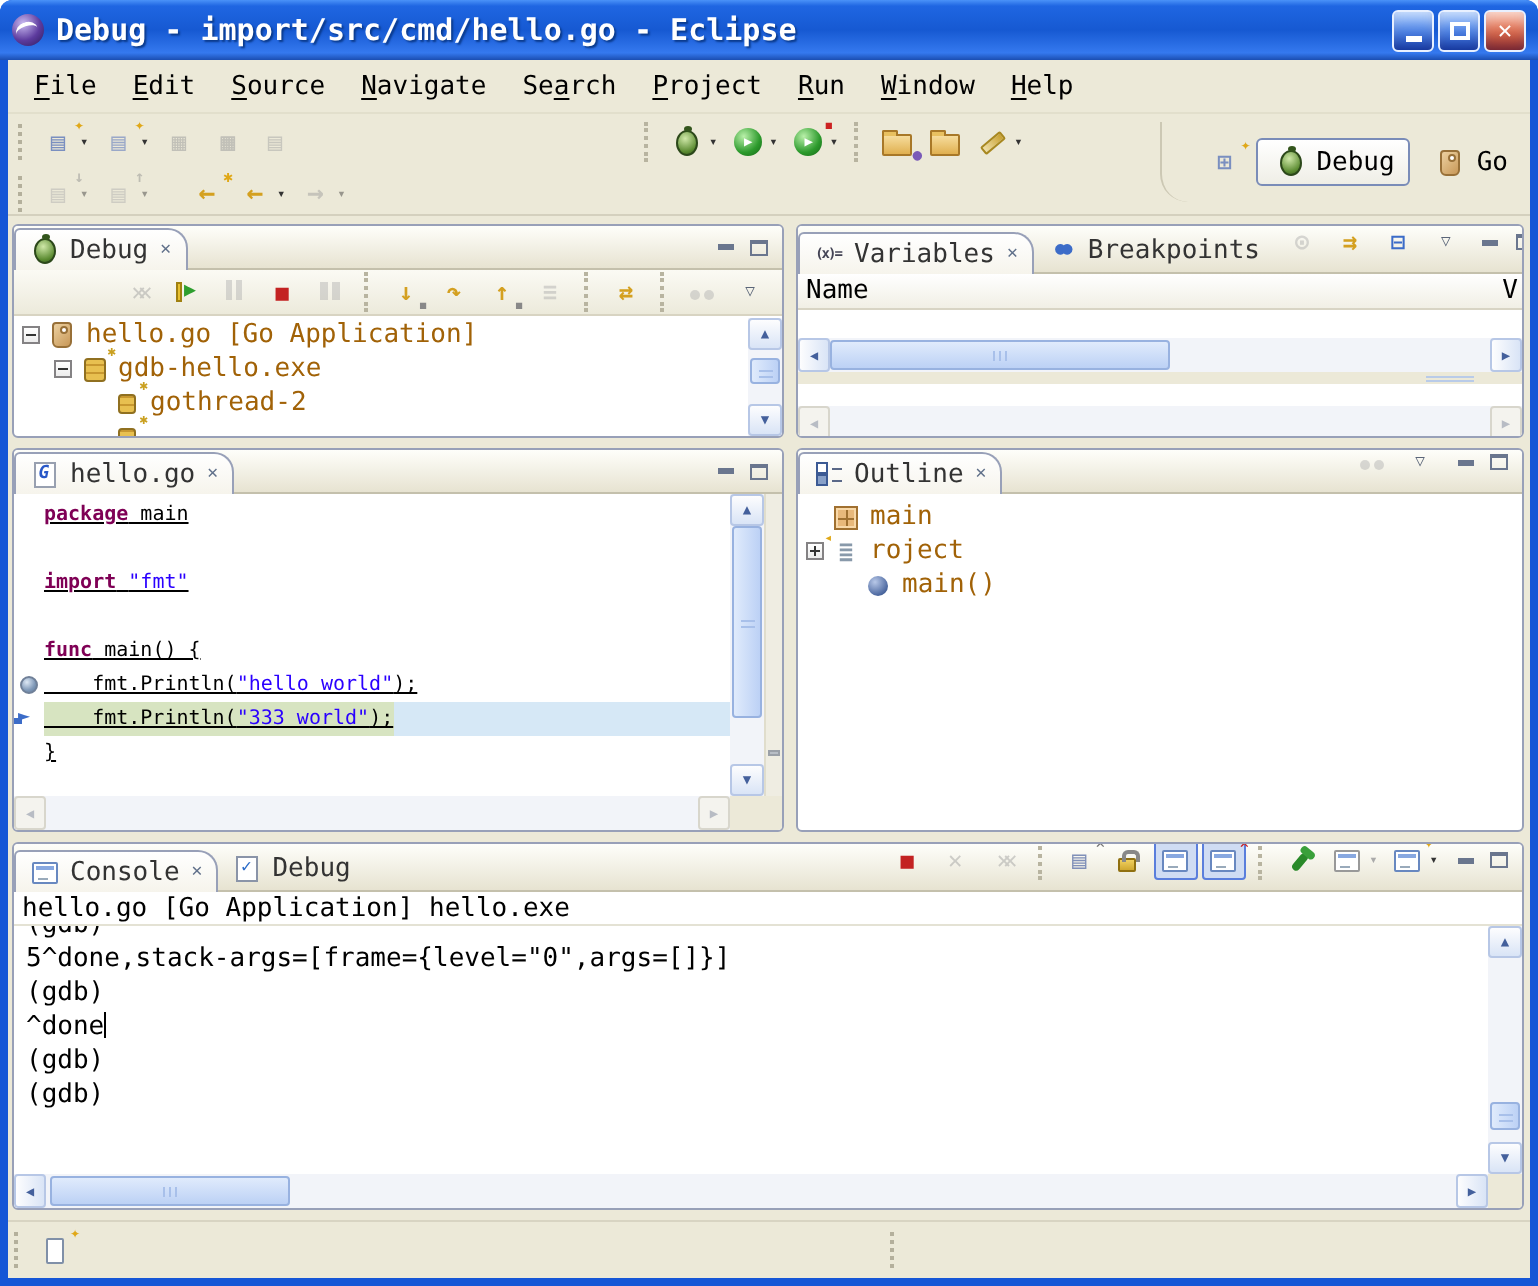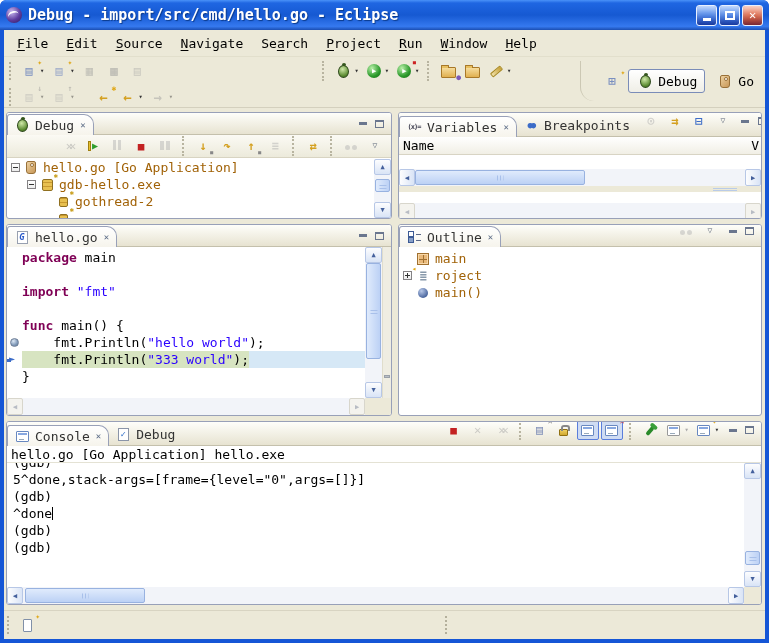"package main" .cl .ltext { font-size: 13px -> 10px; text-decoration: none -> underline }
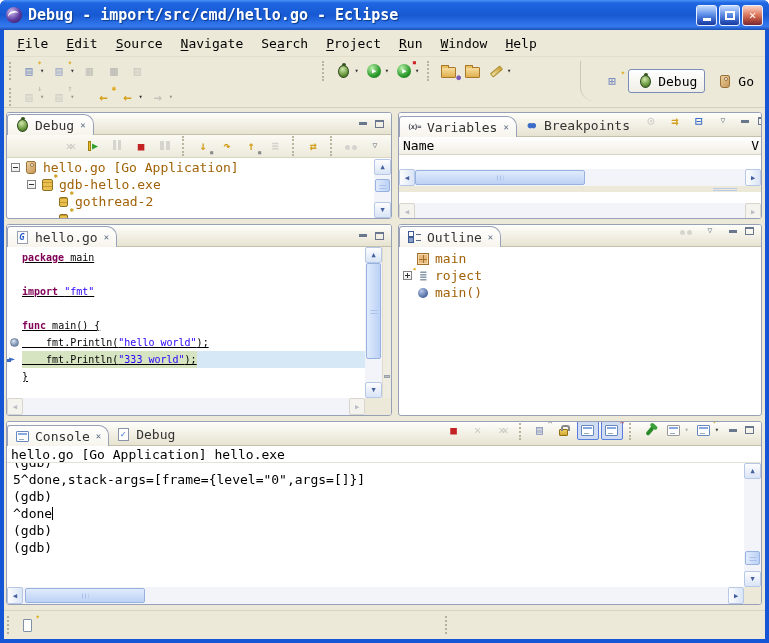"main()" div.trow { margin-left: none -> 16px }
